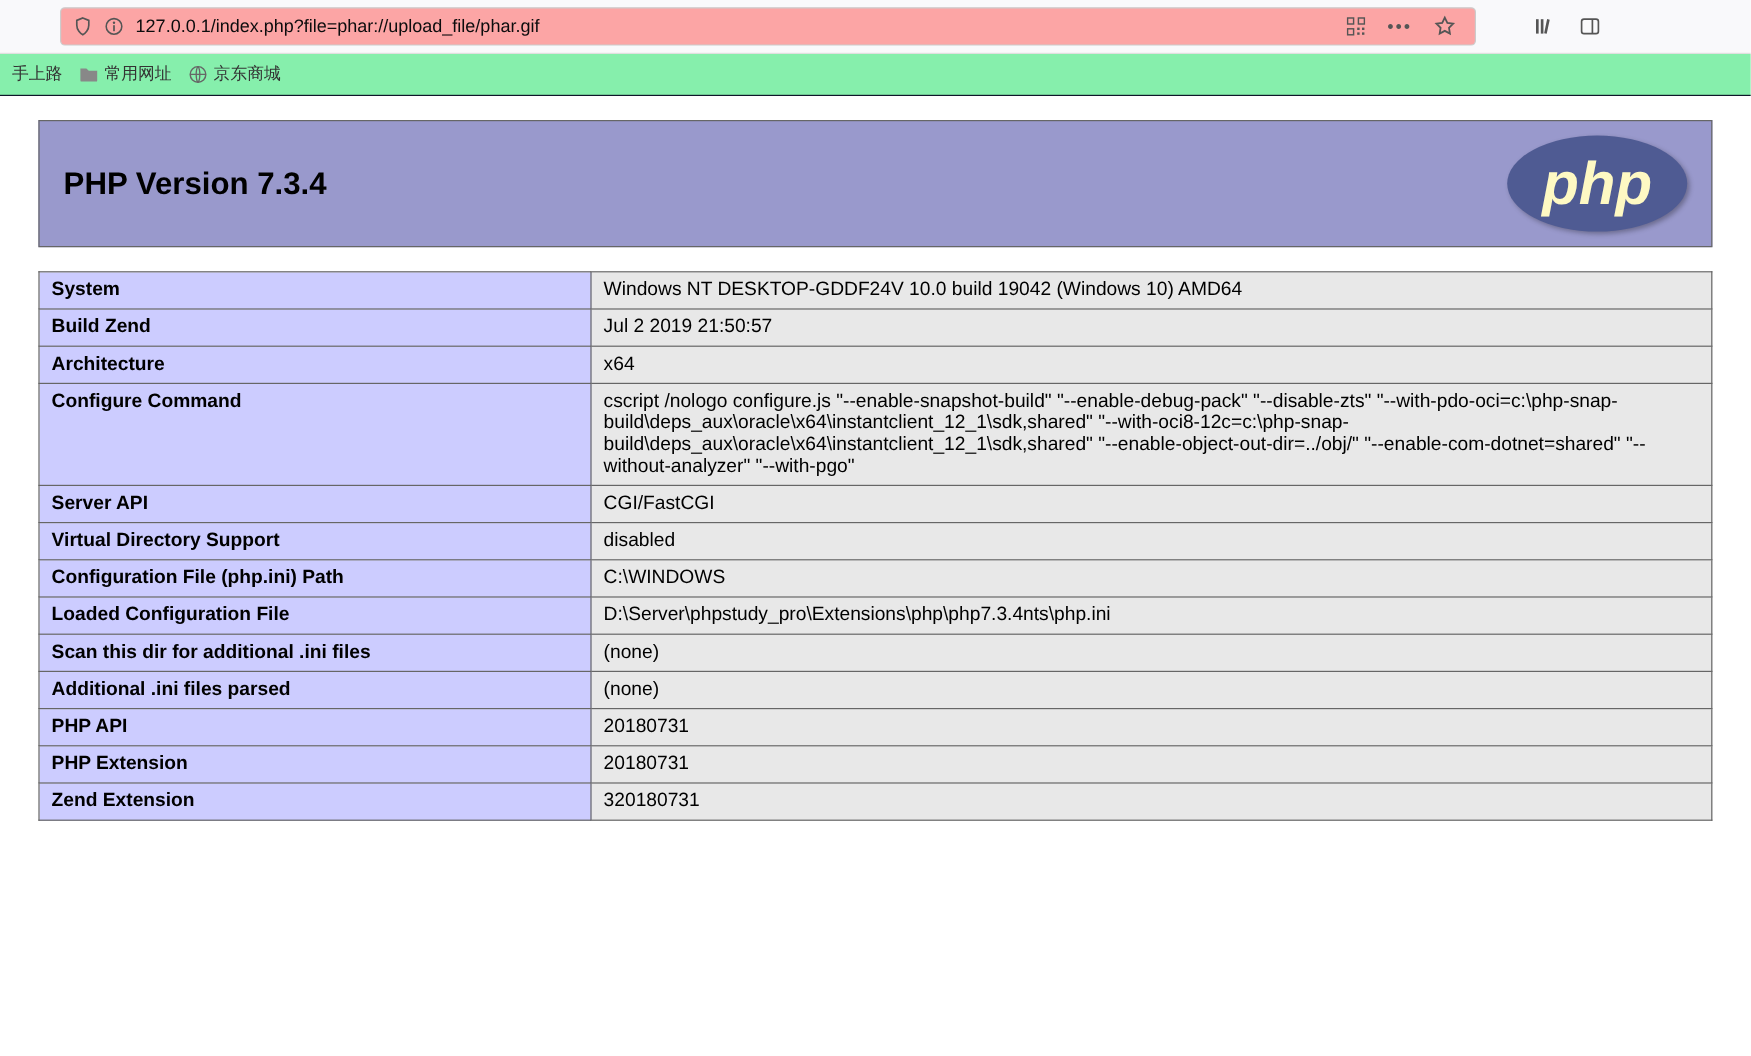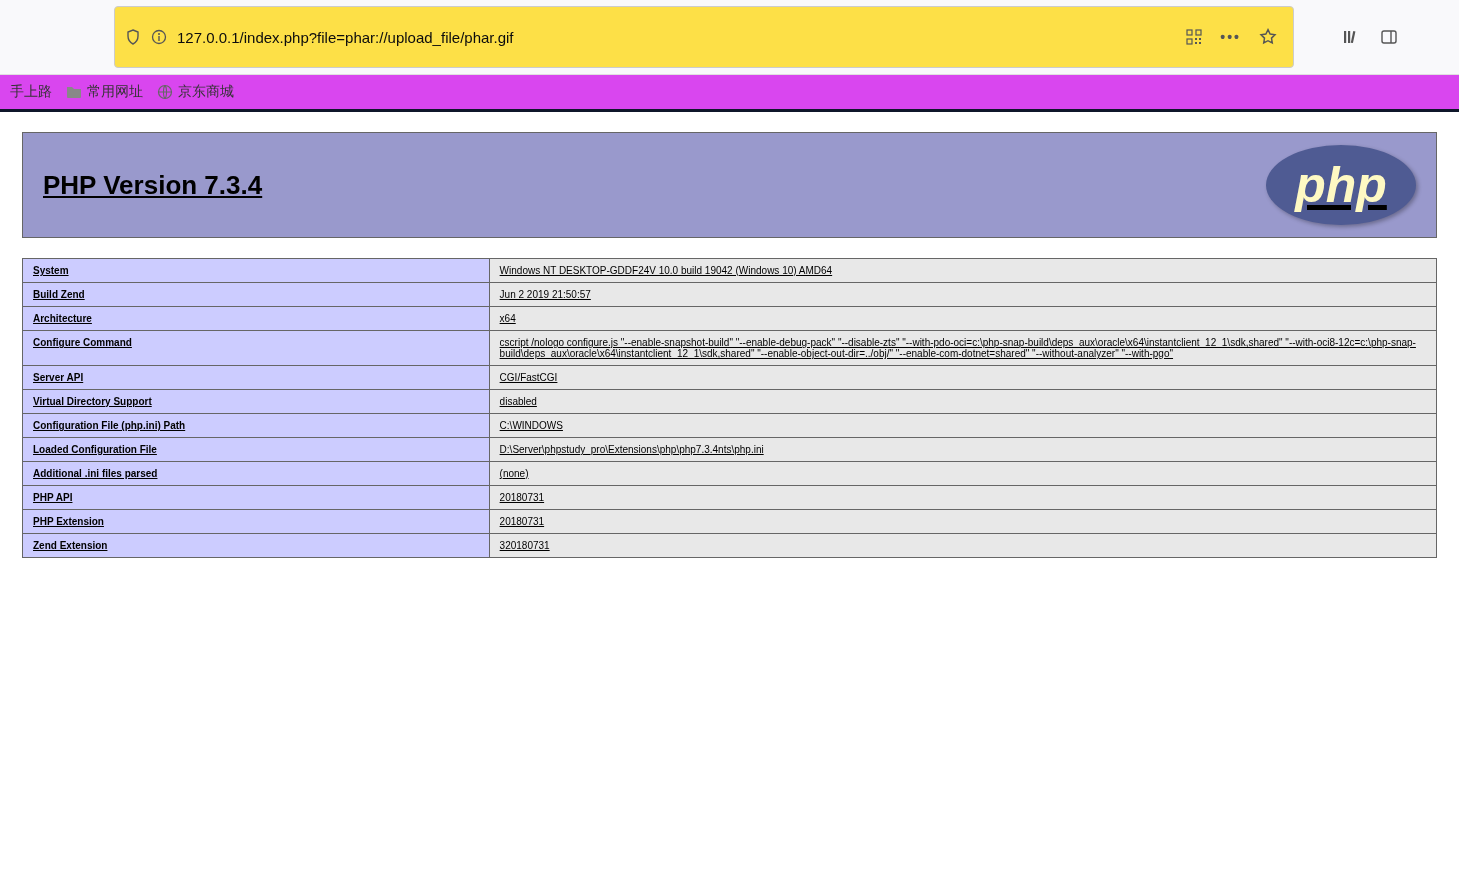"127.0.0.1/index.php?file=phar://upload_f" .url-bar { background: #fde047 -> #fca5a5; margin-left: 104px -> 40px; padding: 21px 10px -> 6px 10px }
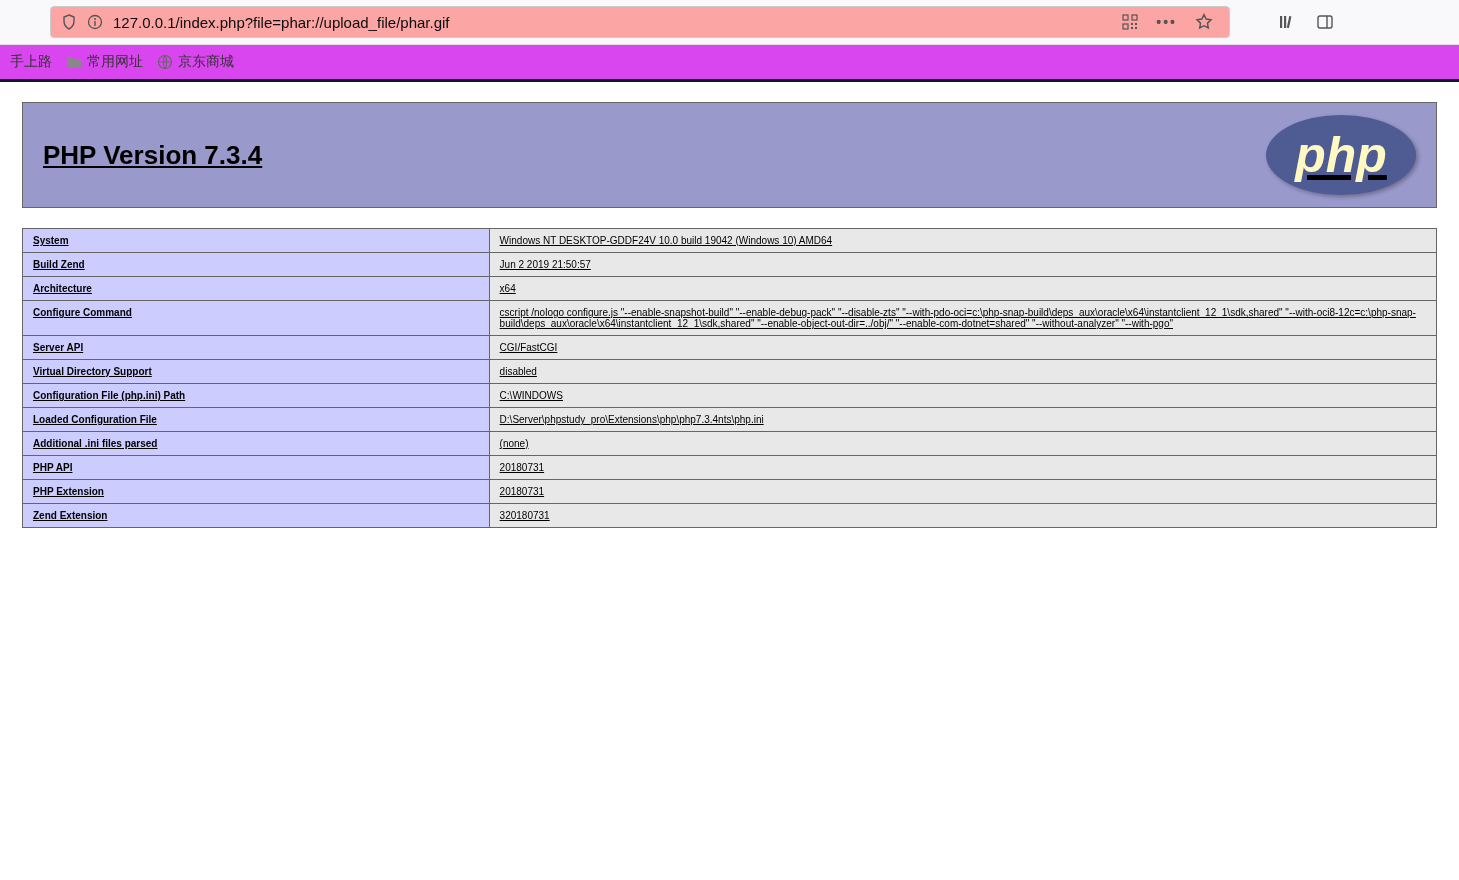"手上路" .bookmarks-bar { background: #d946ef -> #86efac; border-bottom: 3px solid #0f172a -> 1px solid #0f172a }
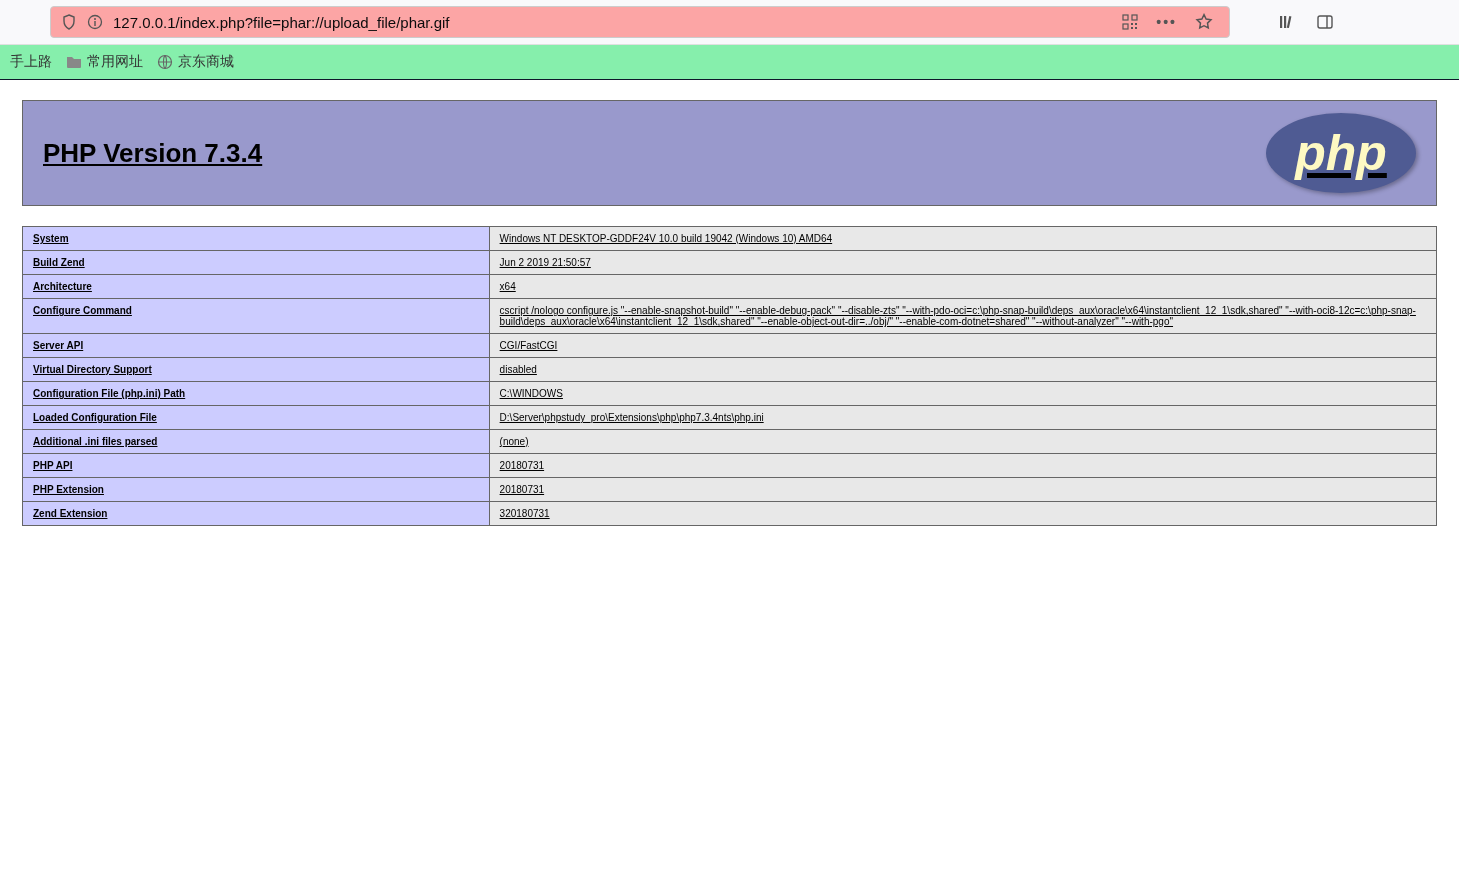"PHP Version 7.3.4" .content-wrap { padding: 20px 22px -> 20px 32px; text-decoration: underline -> none }
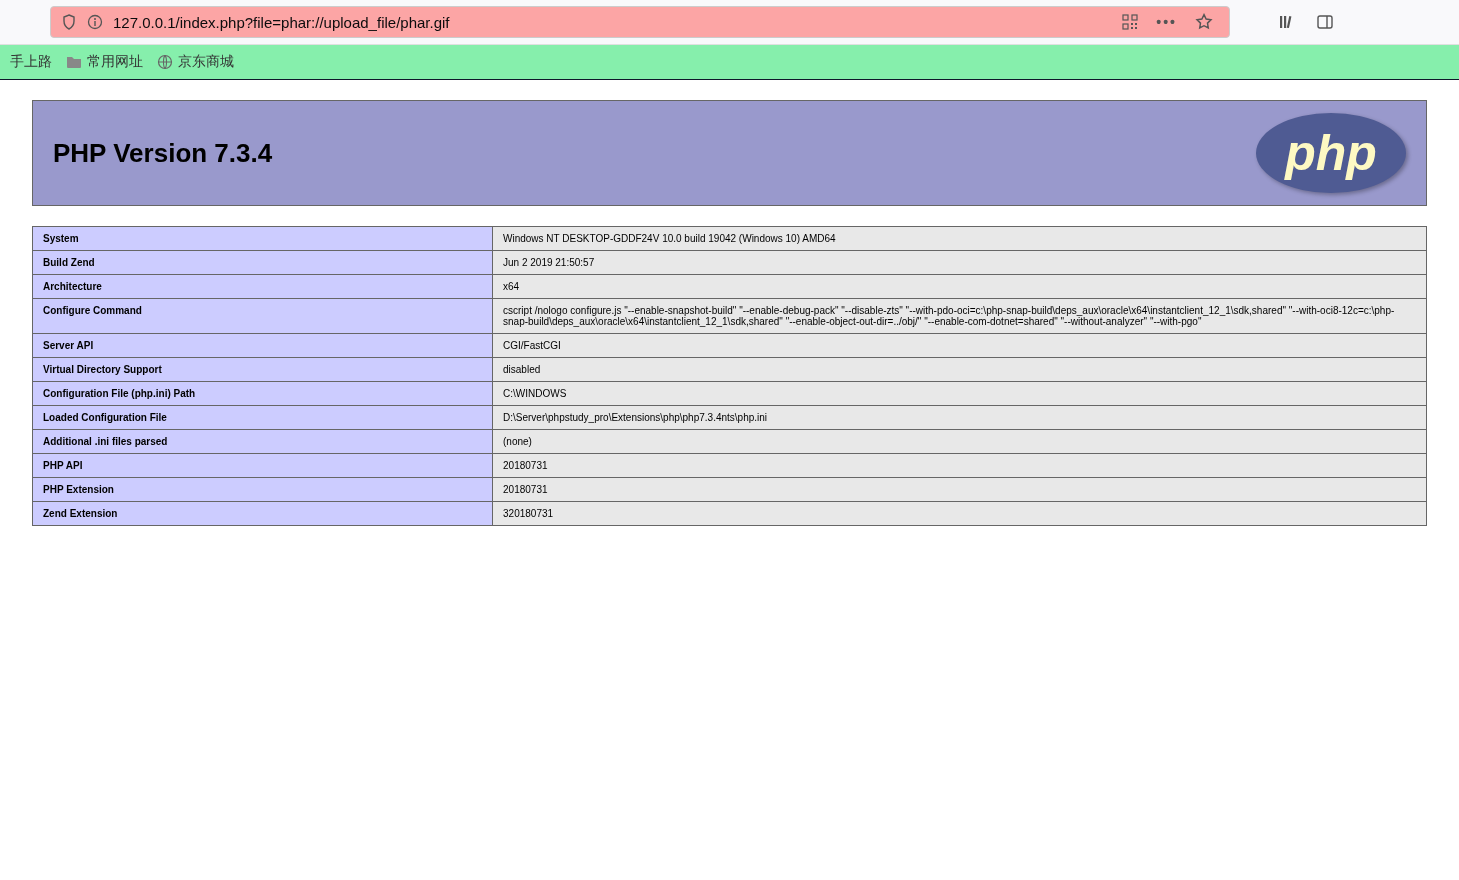"System" .info-table td { font-size: 10px -> 16px }
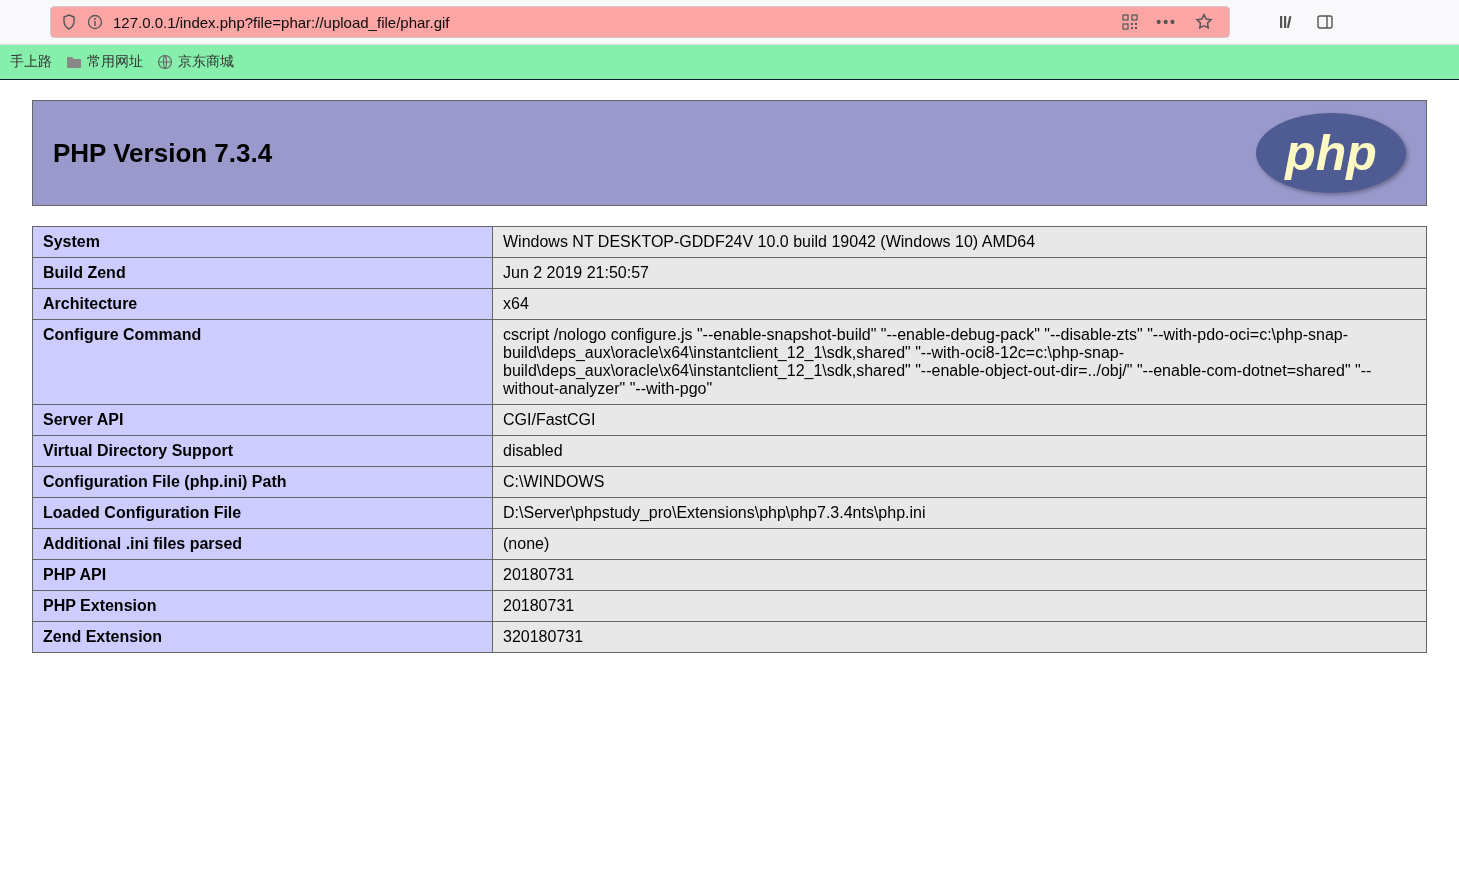"Jun 2 2019 21:50:57" td.val { text: Jun -> Jul }
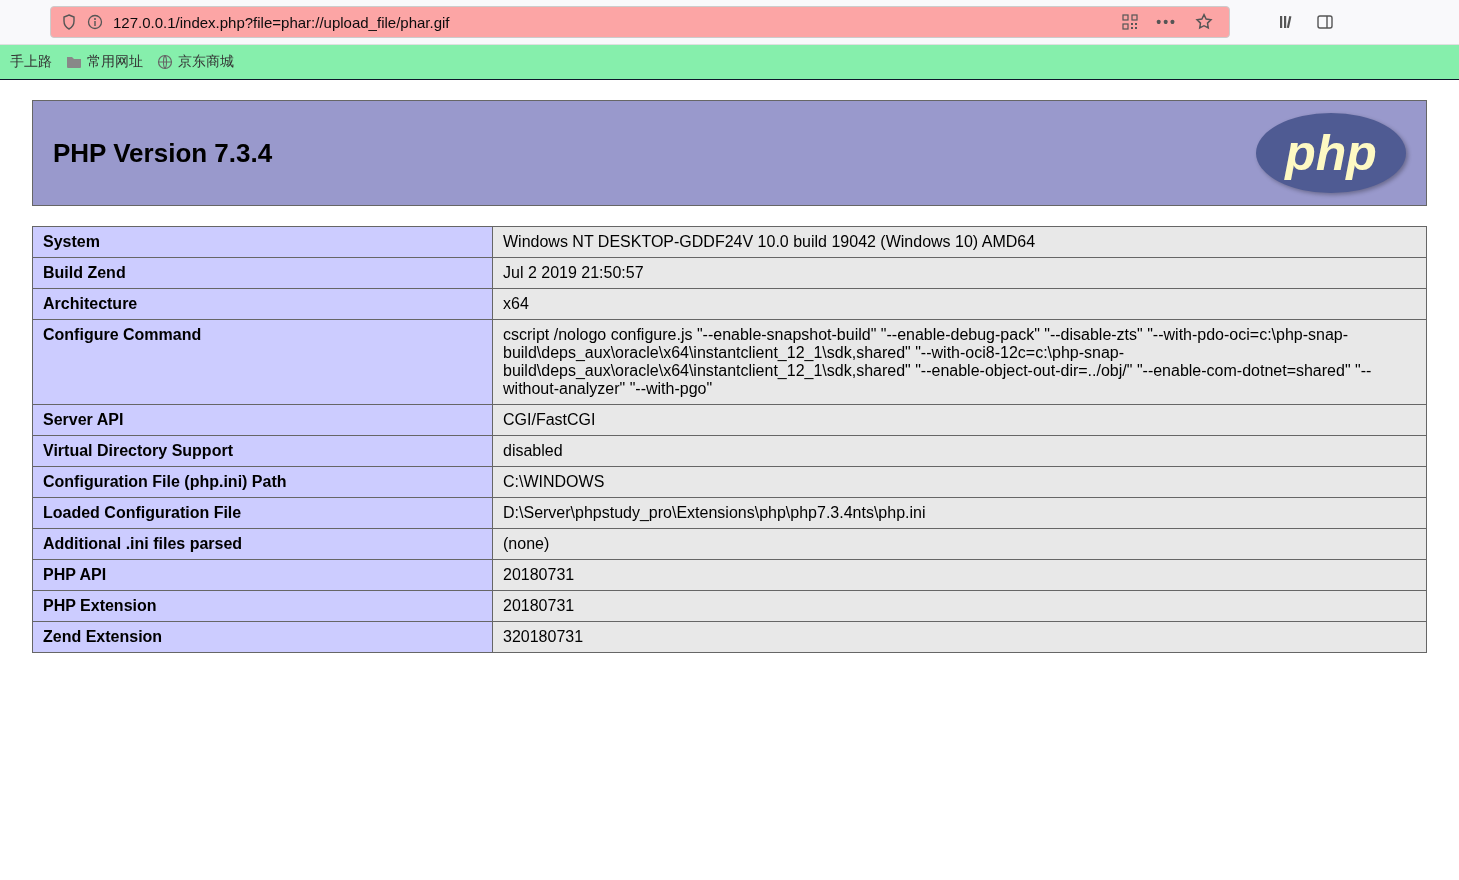"Scan this dir for additional" tr { html: none -> <tr> <td>Scan this dir for additional .ini files</td> <td>(none)</td> </tr> }
